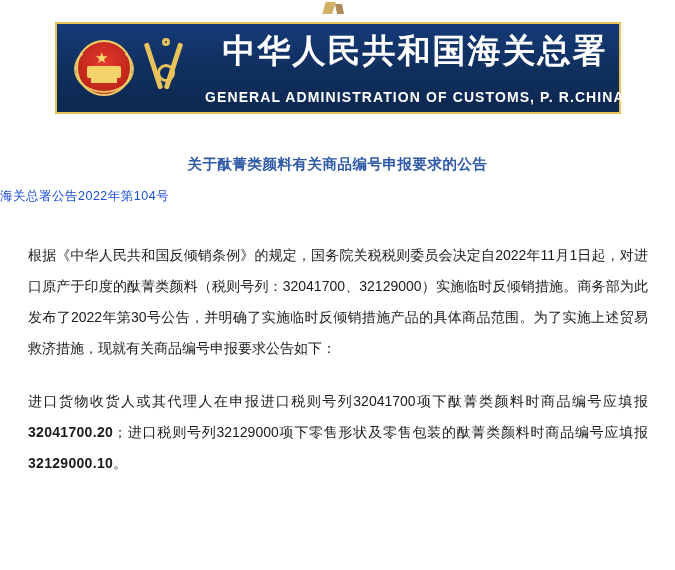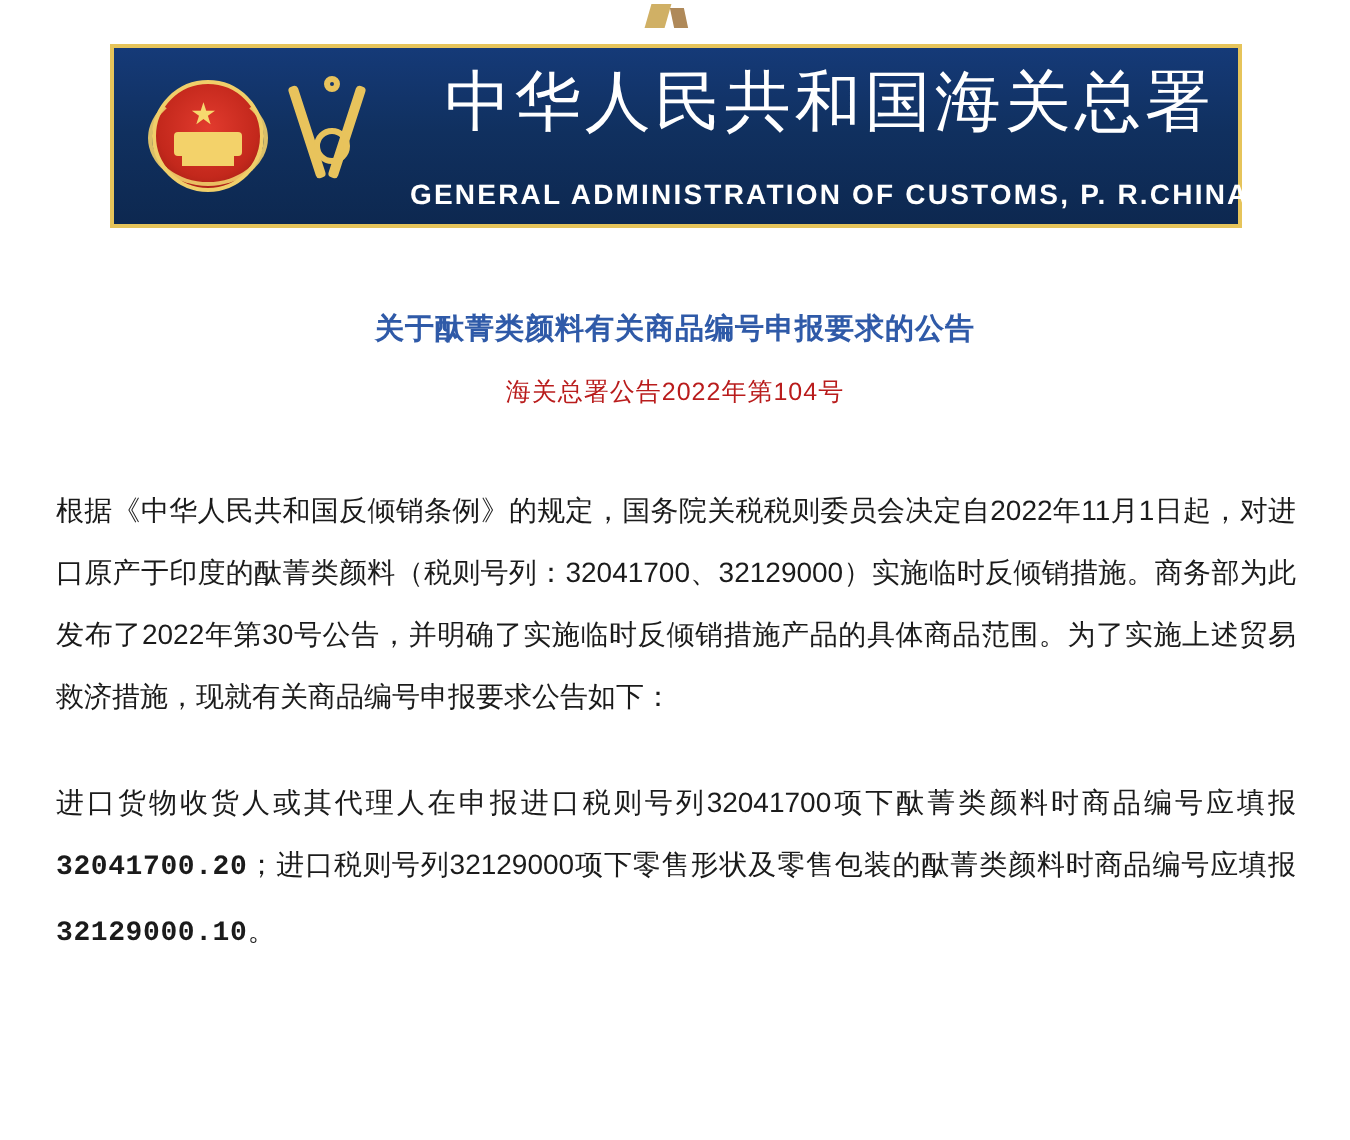"中华人民共和国海关总署" .banner .title-cn { font-weight: normal -> bold }
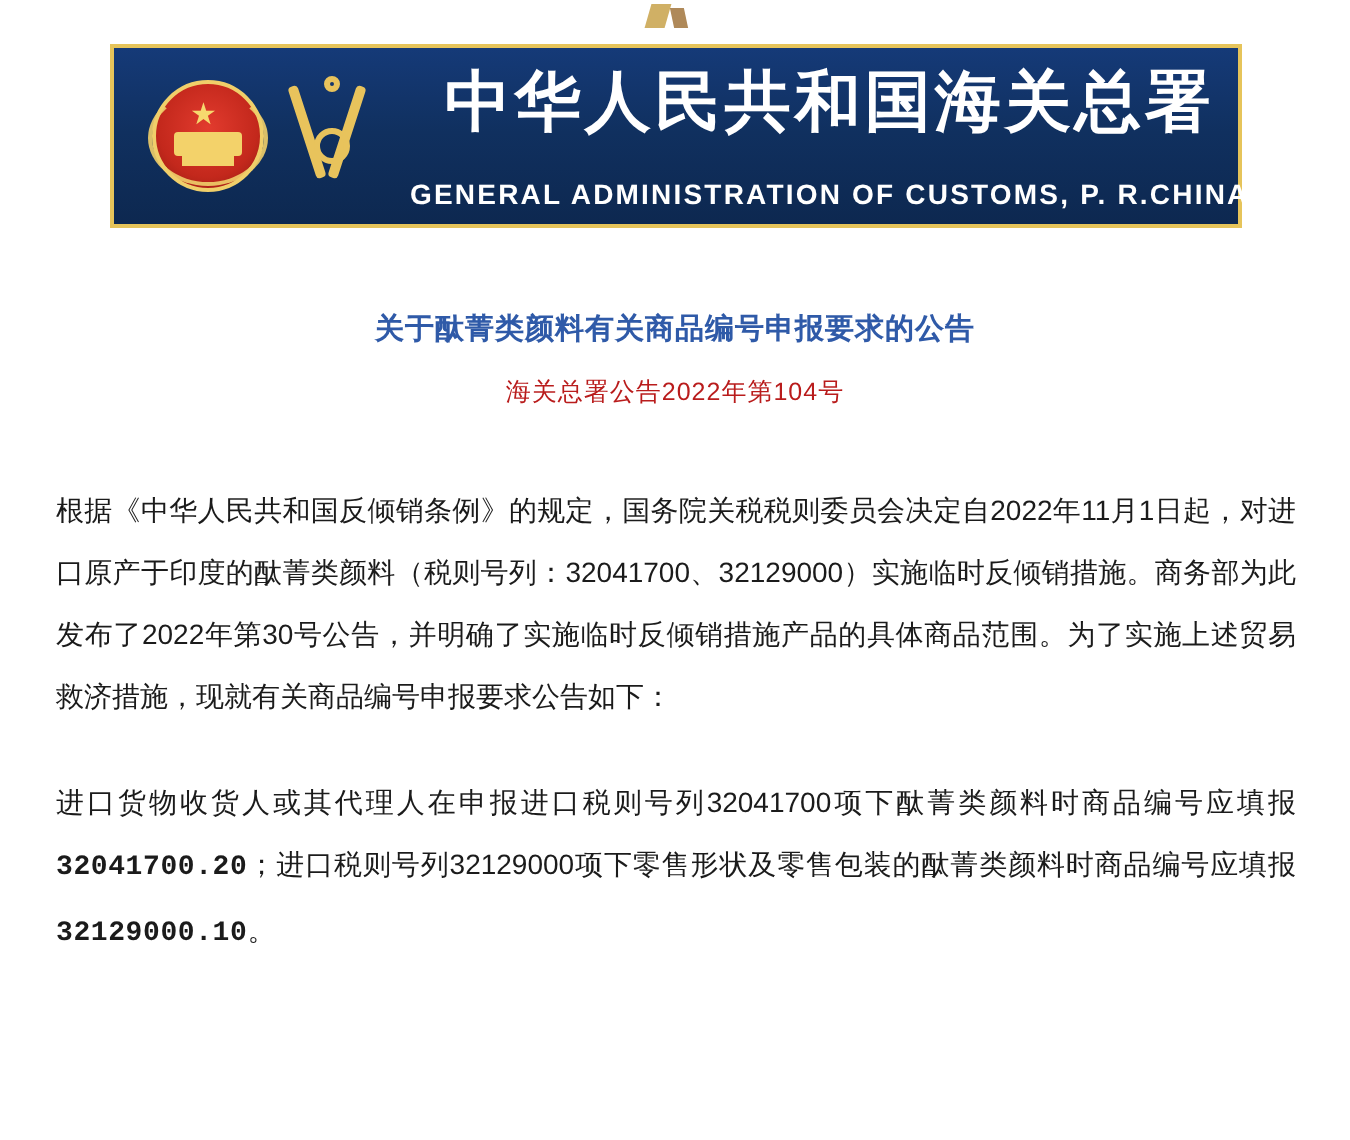"海关总署公告2022年第104号" .doc-subtitle { color: #b91c1c -> #1d4ed8; text-align: center -> left }
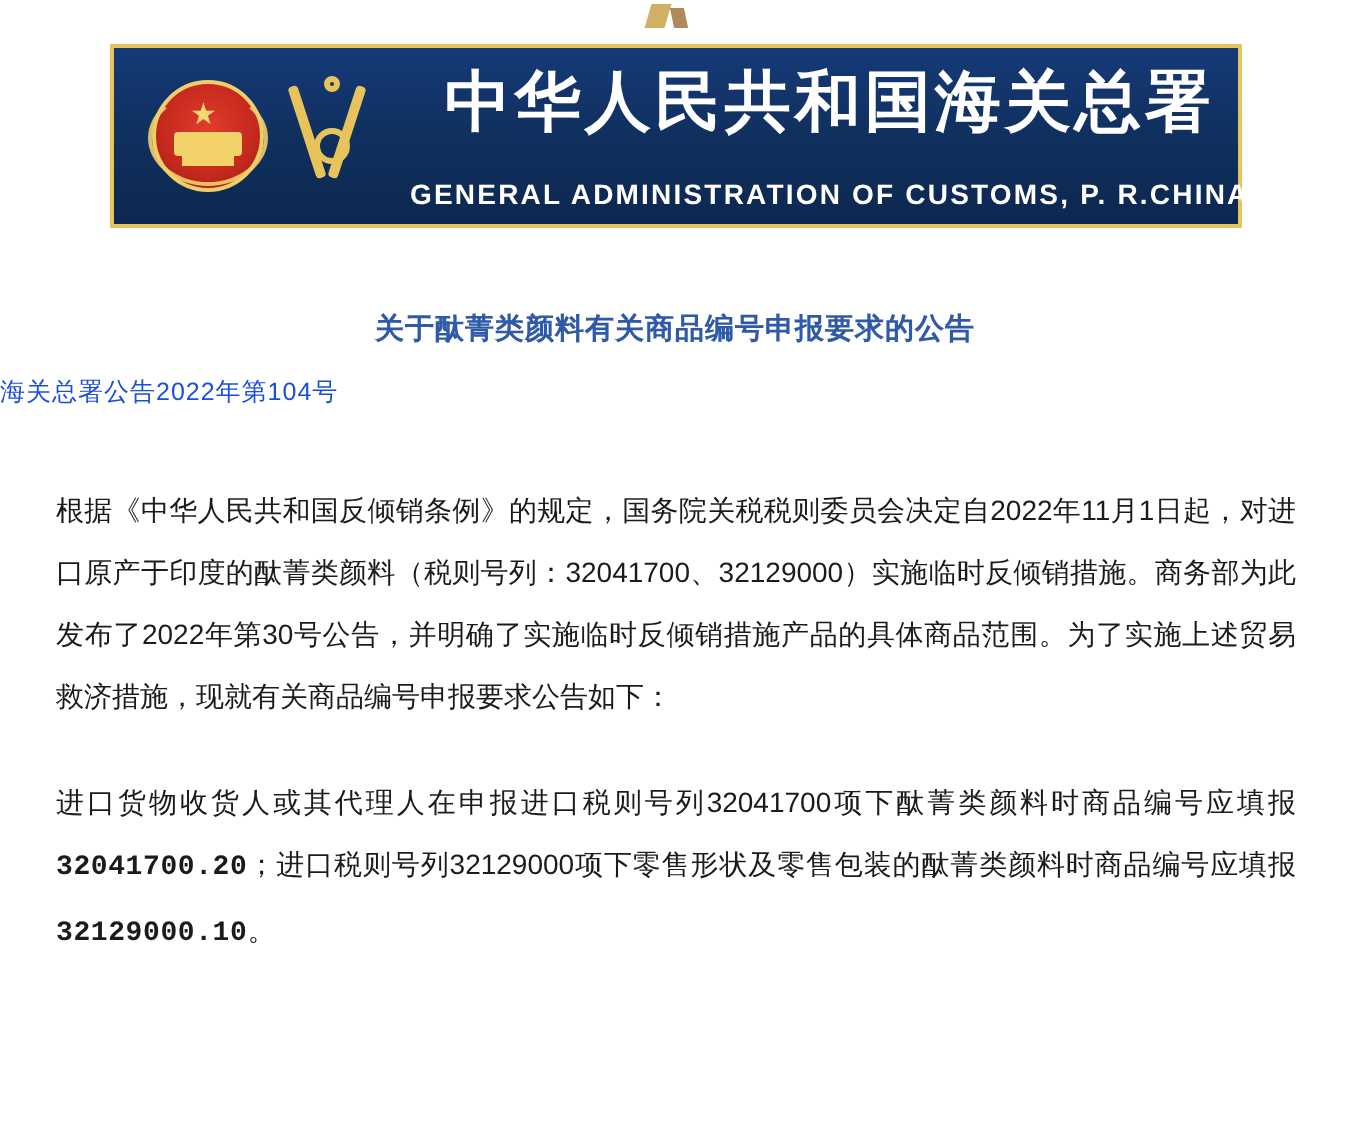"32041700.20" .code { font-family: Liberation Mono, monospace -> none }
